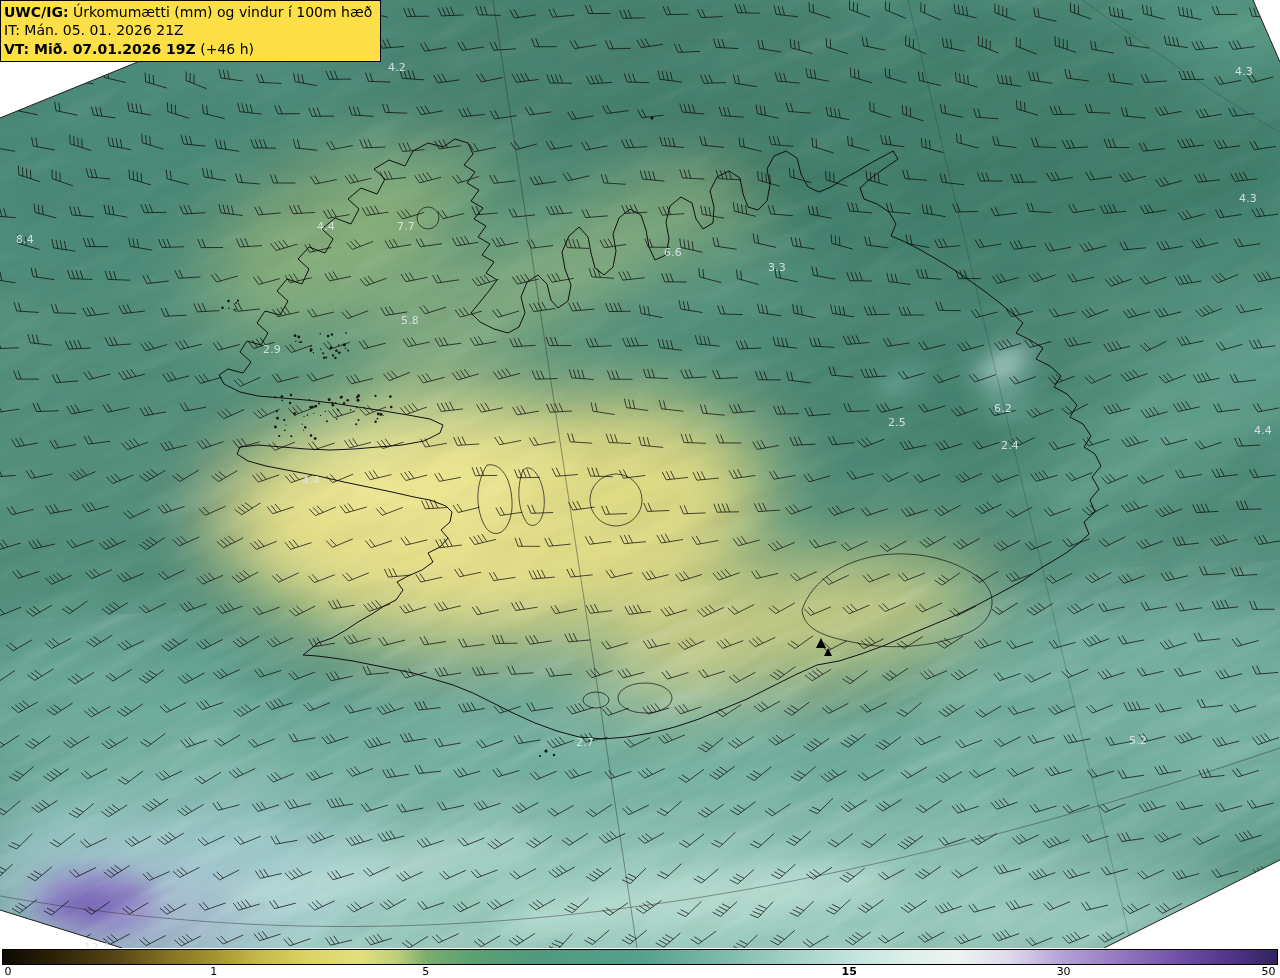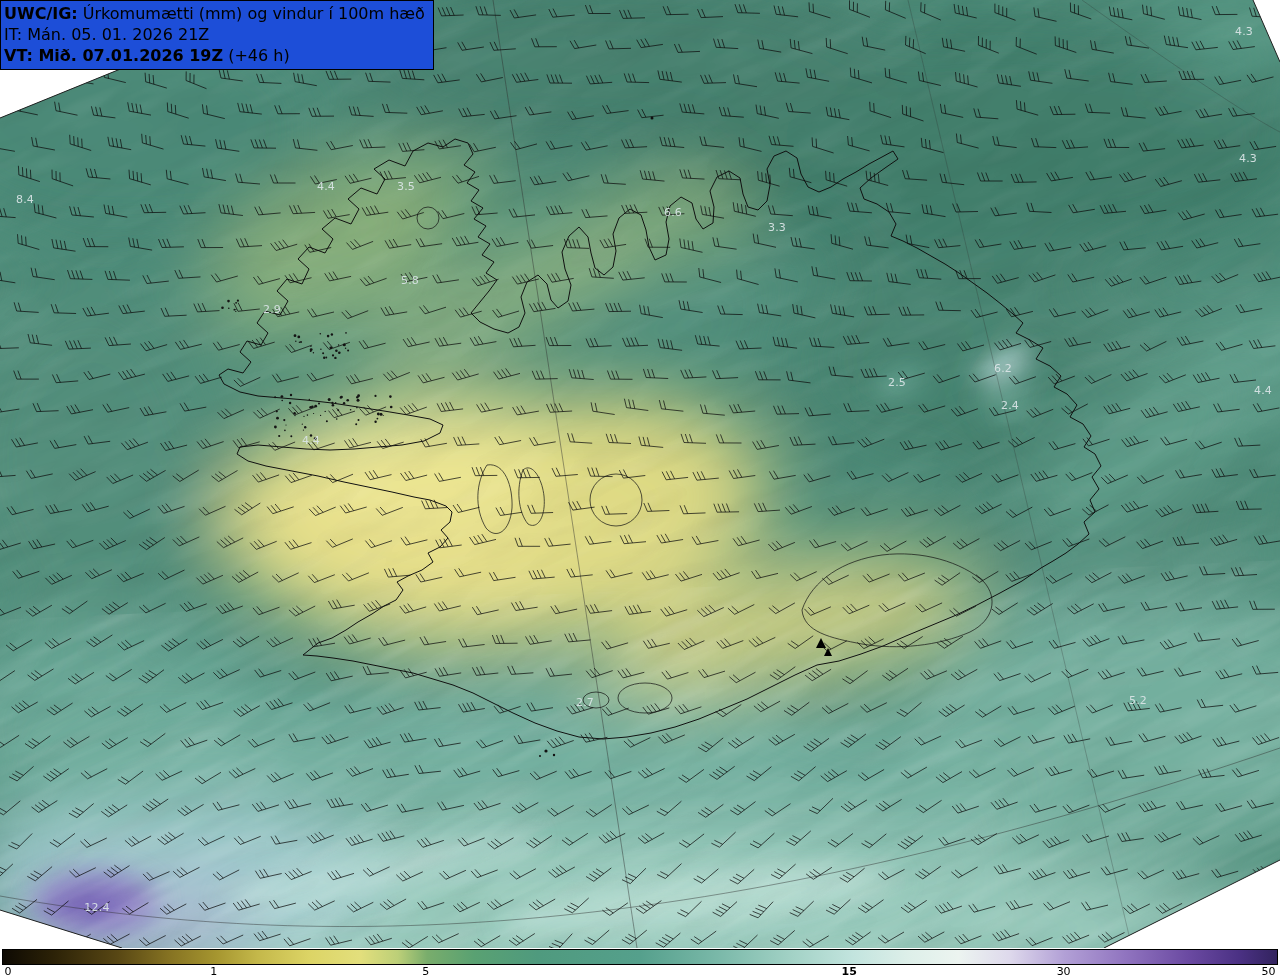"UWC/IG: Úrkomumætti (mm) og vindur" .title-box { background: #1d4ed8 -> #fde047; font-size: 16px -> 14px }
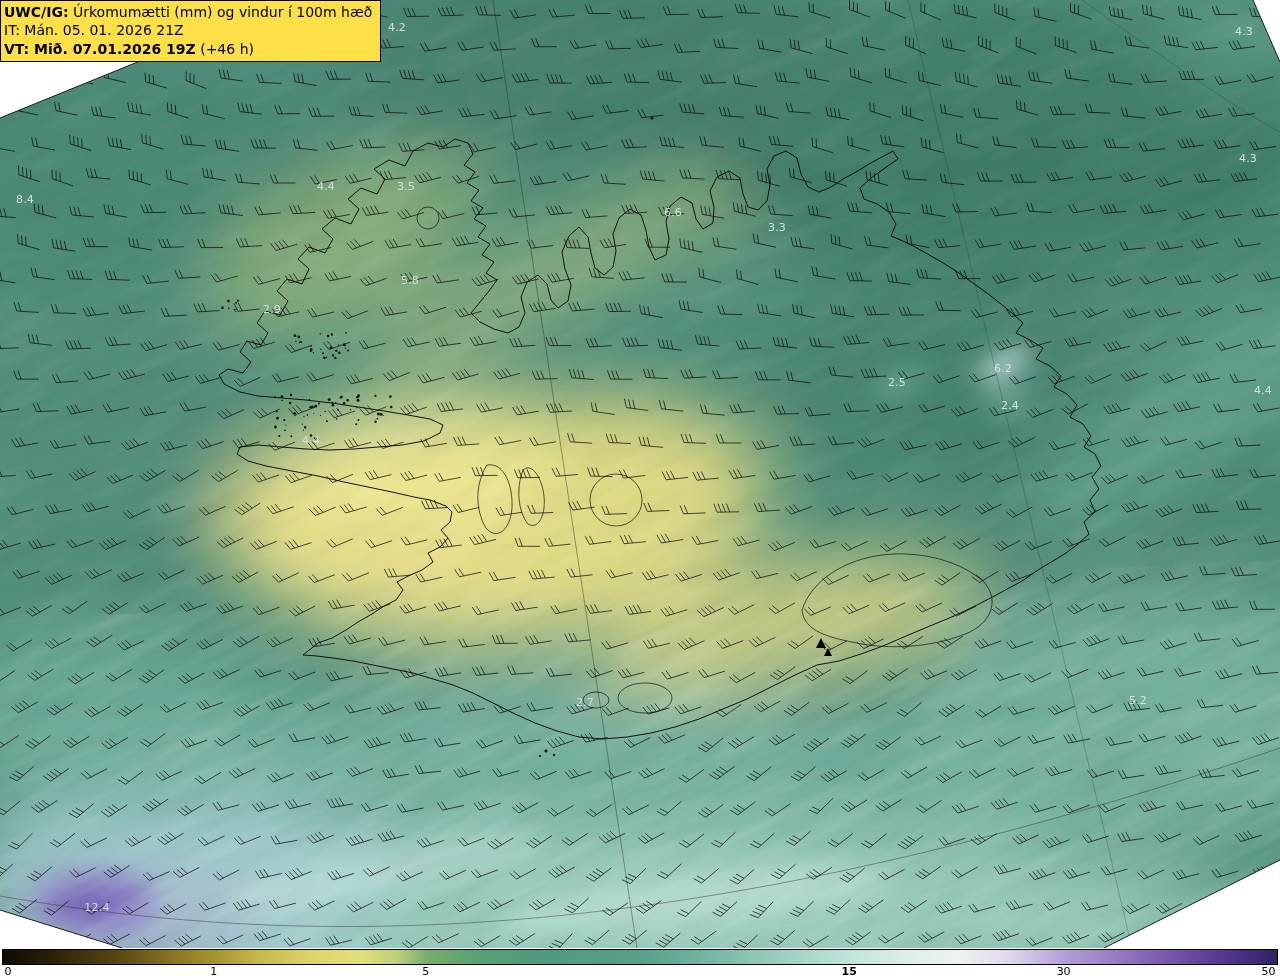"4.2" .map-label { margin-top: none -> 40px }
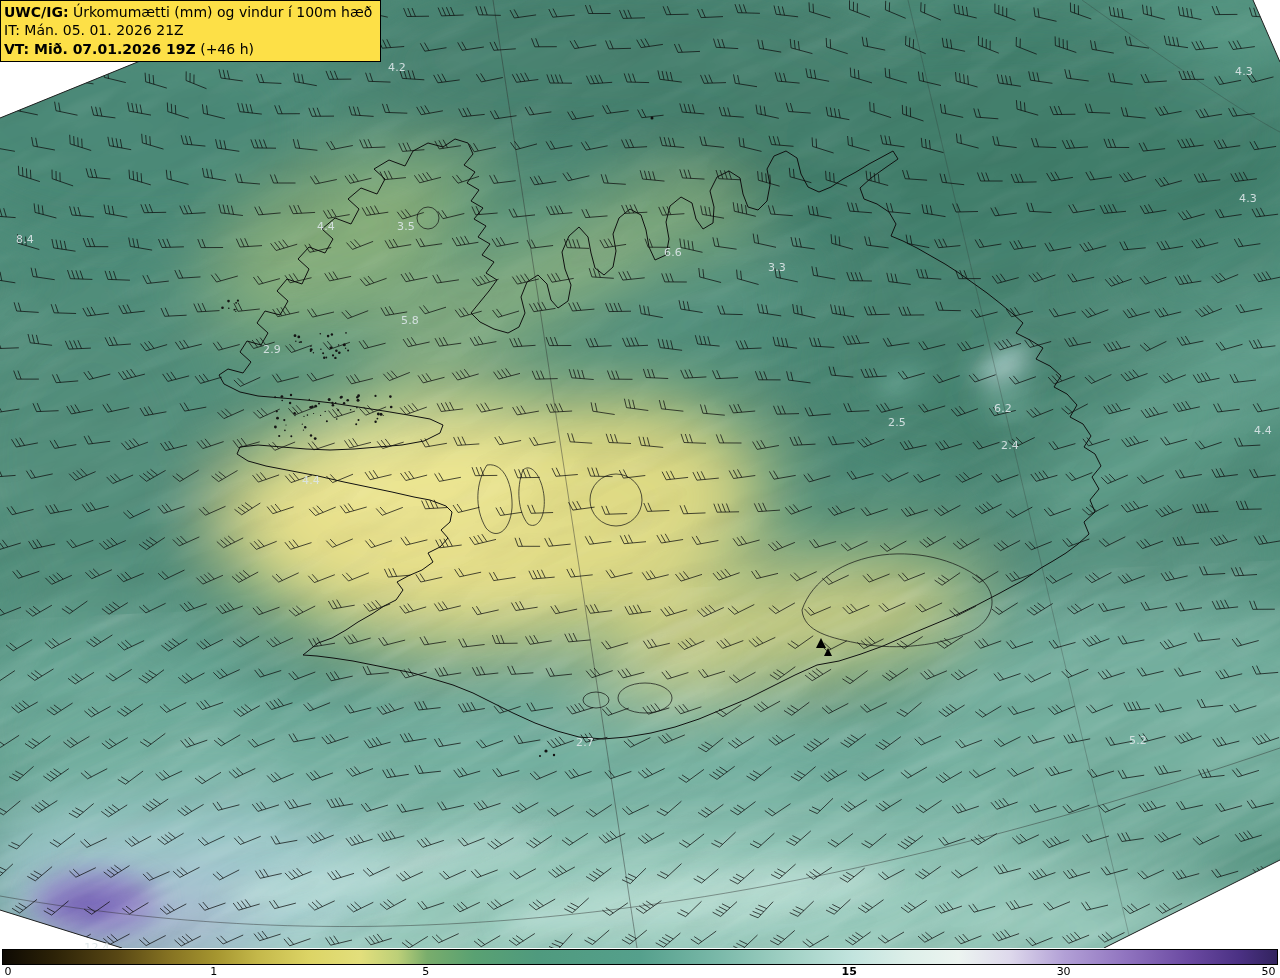"3.5" div.map-label { text: 3.5 -> 7.7 }
